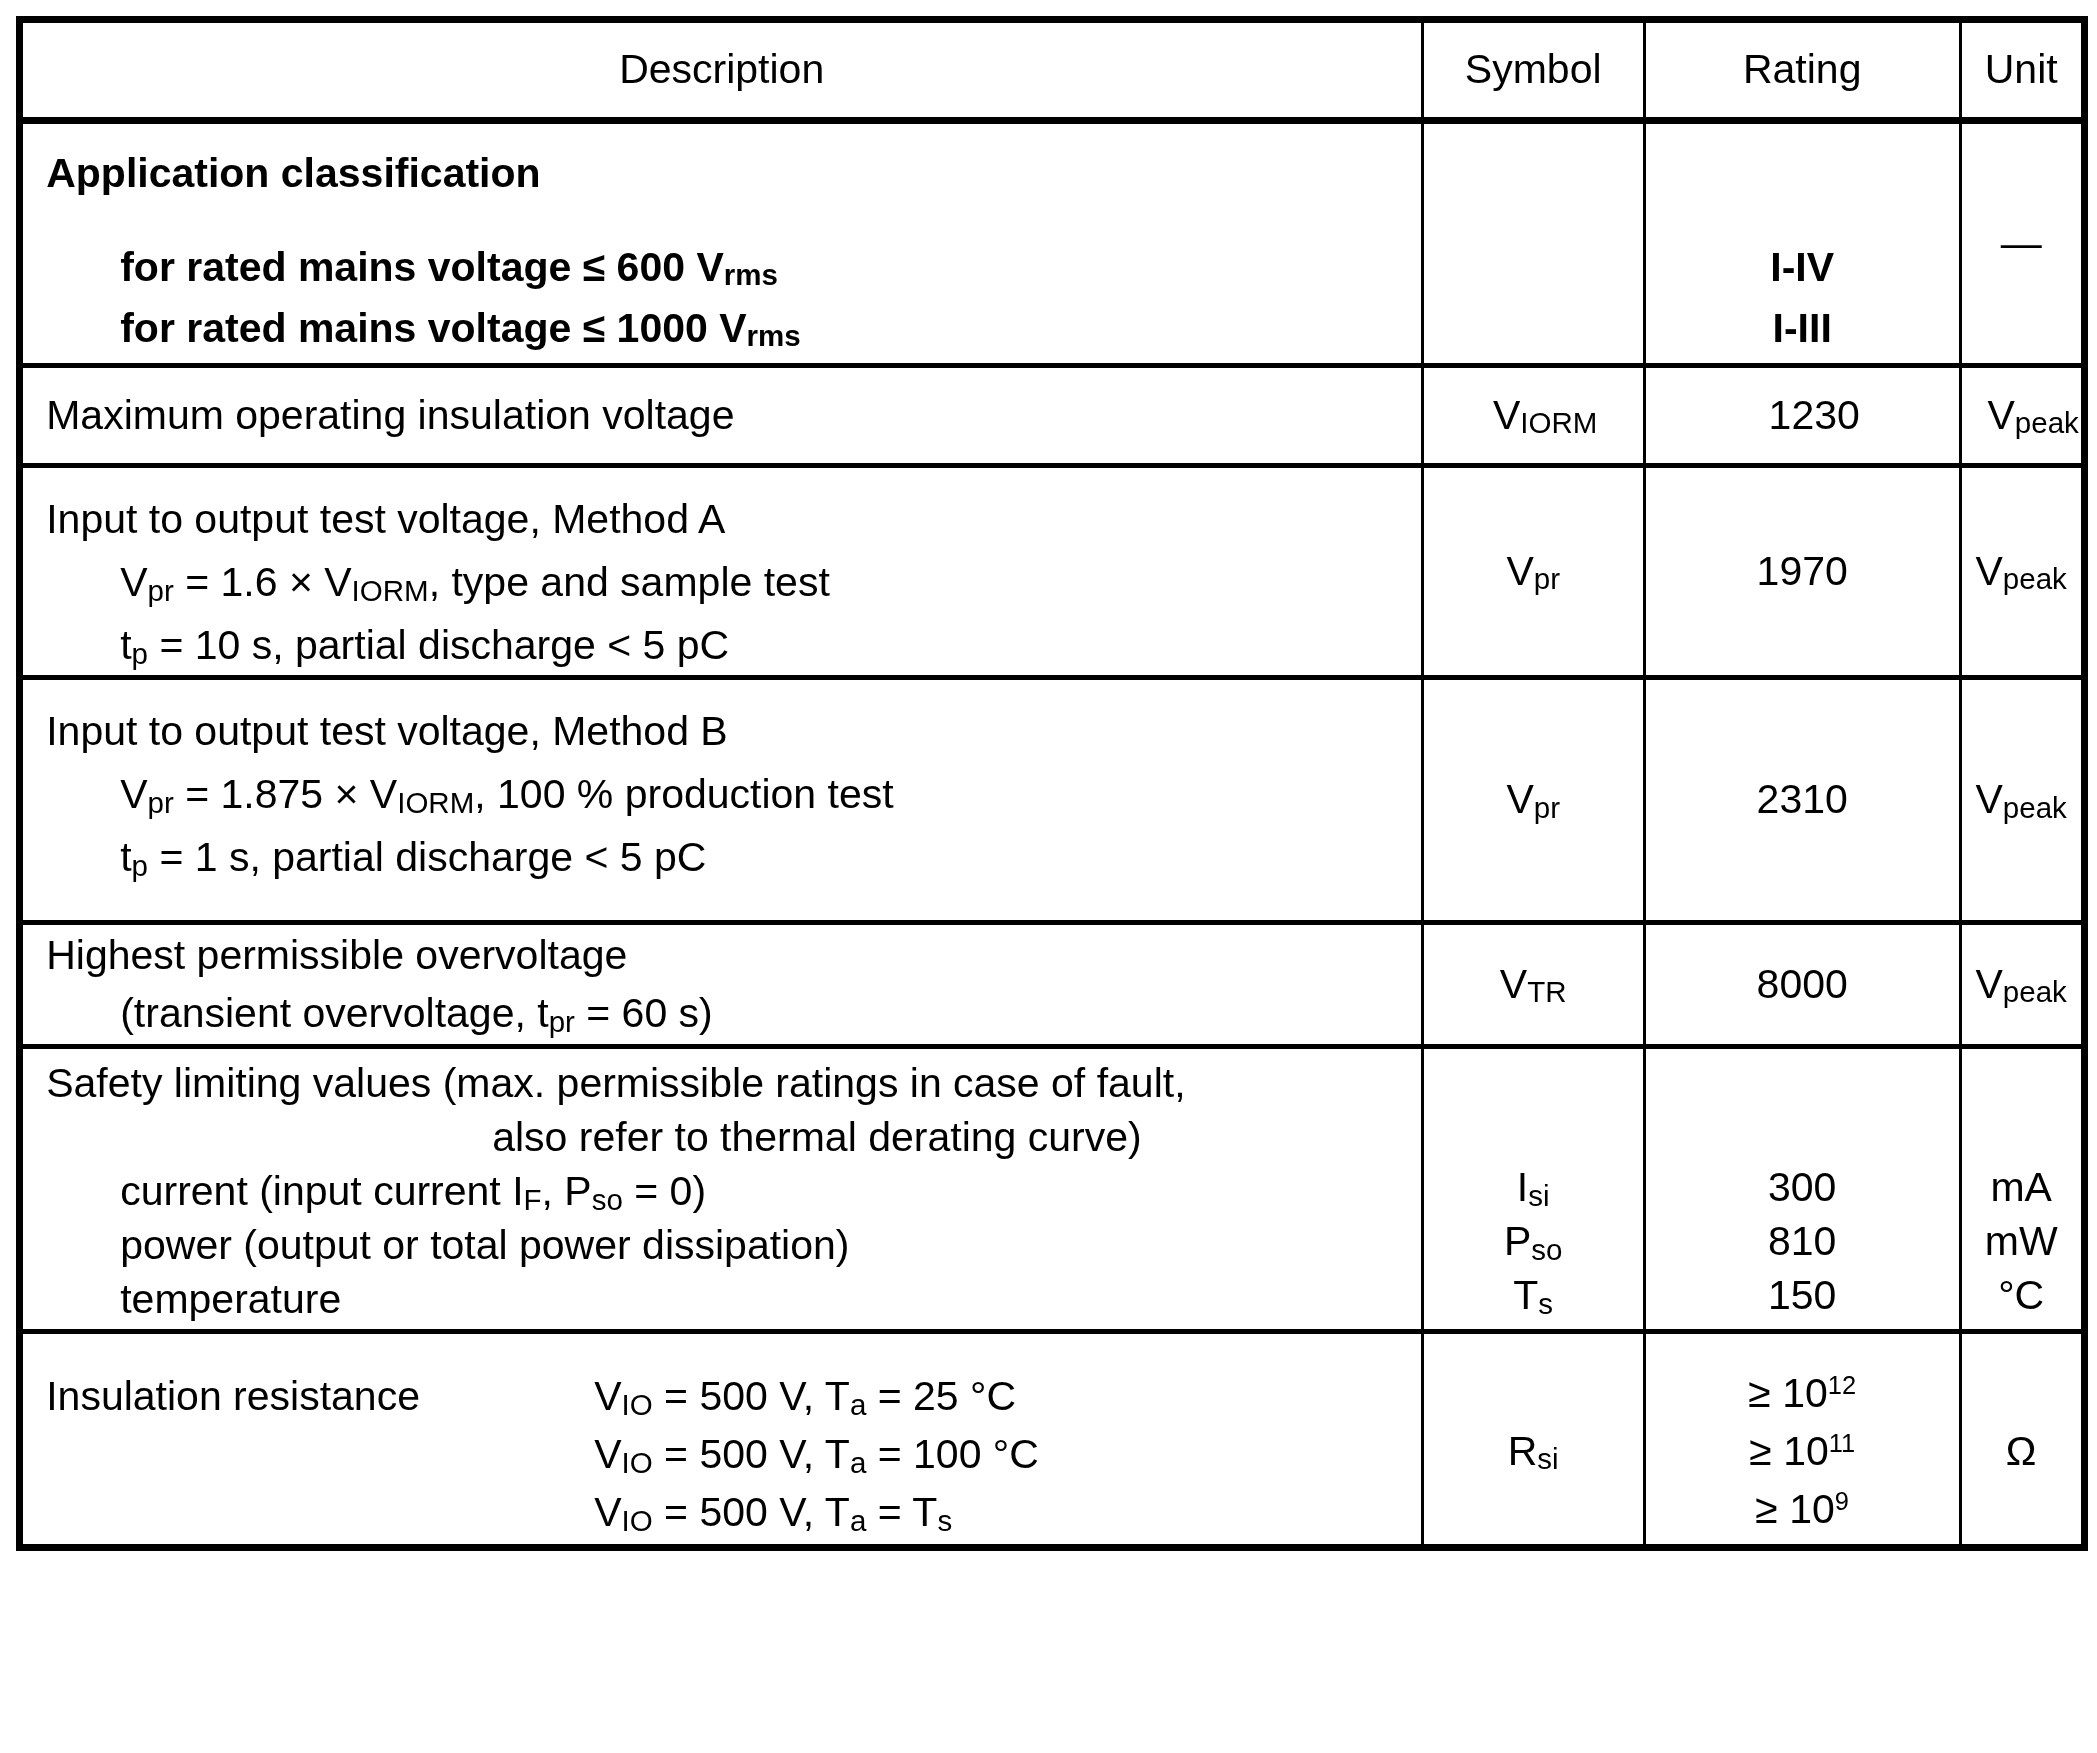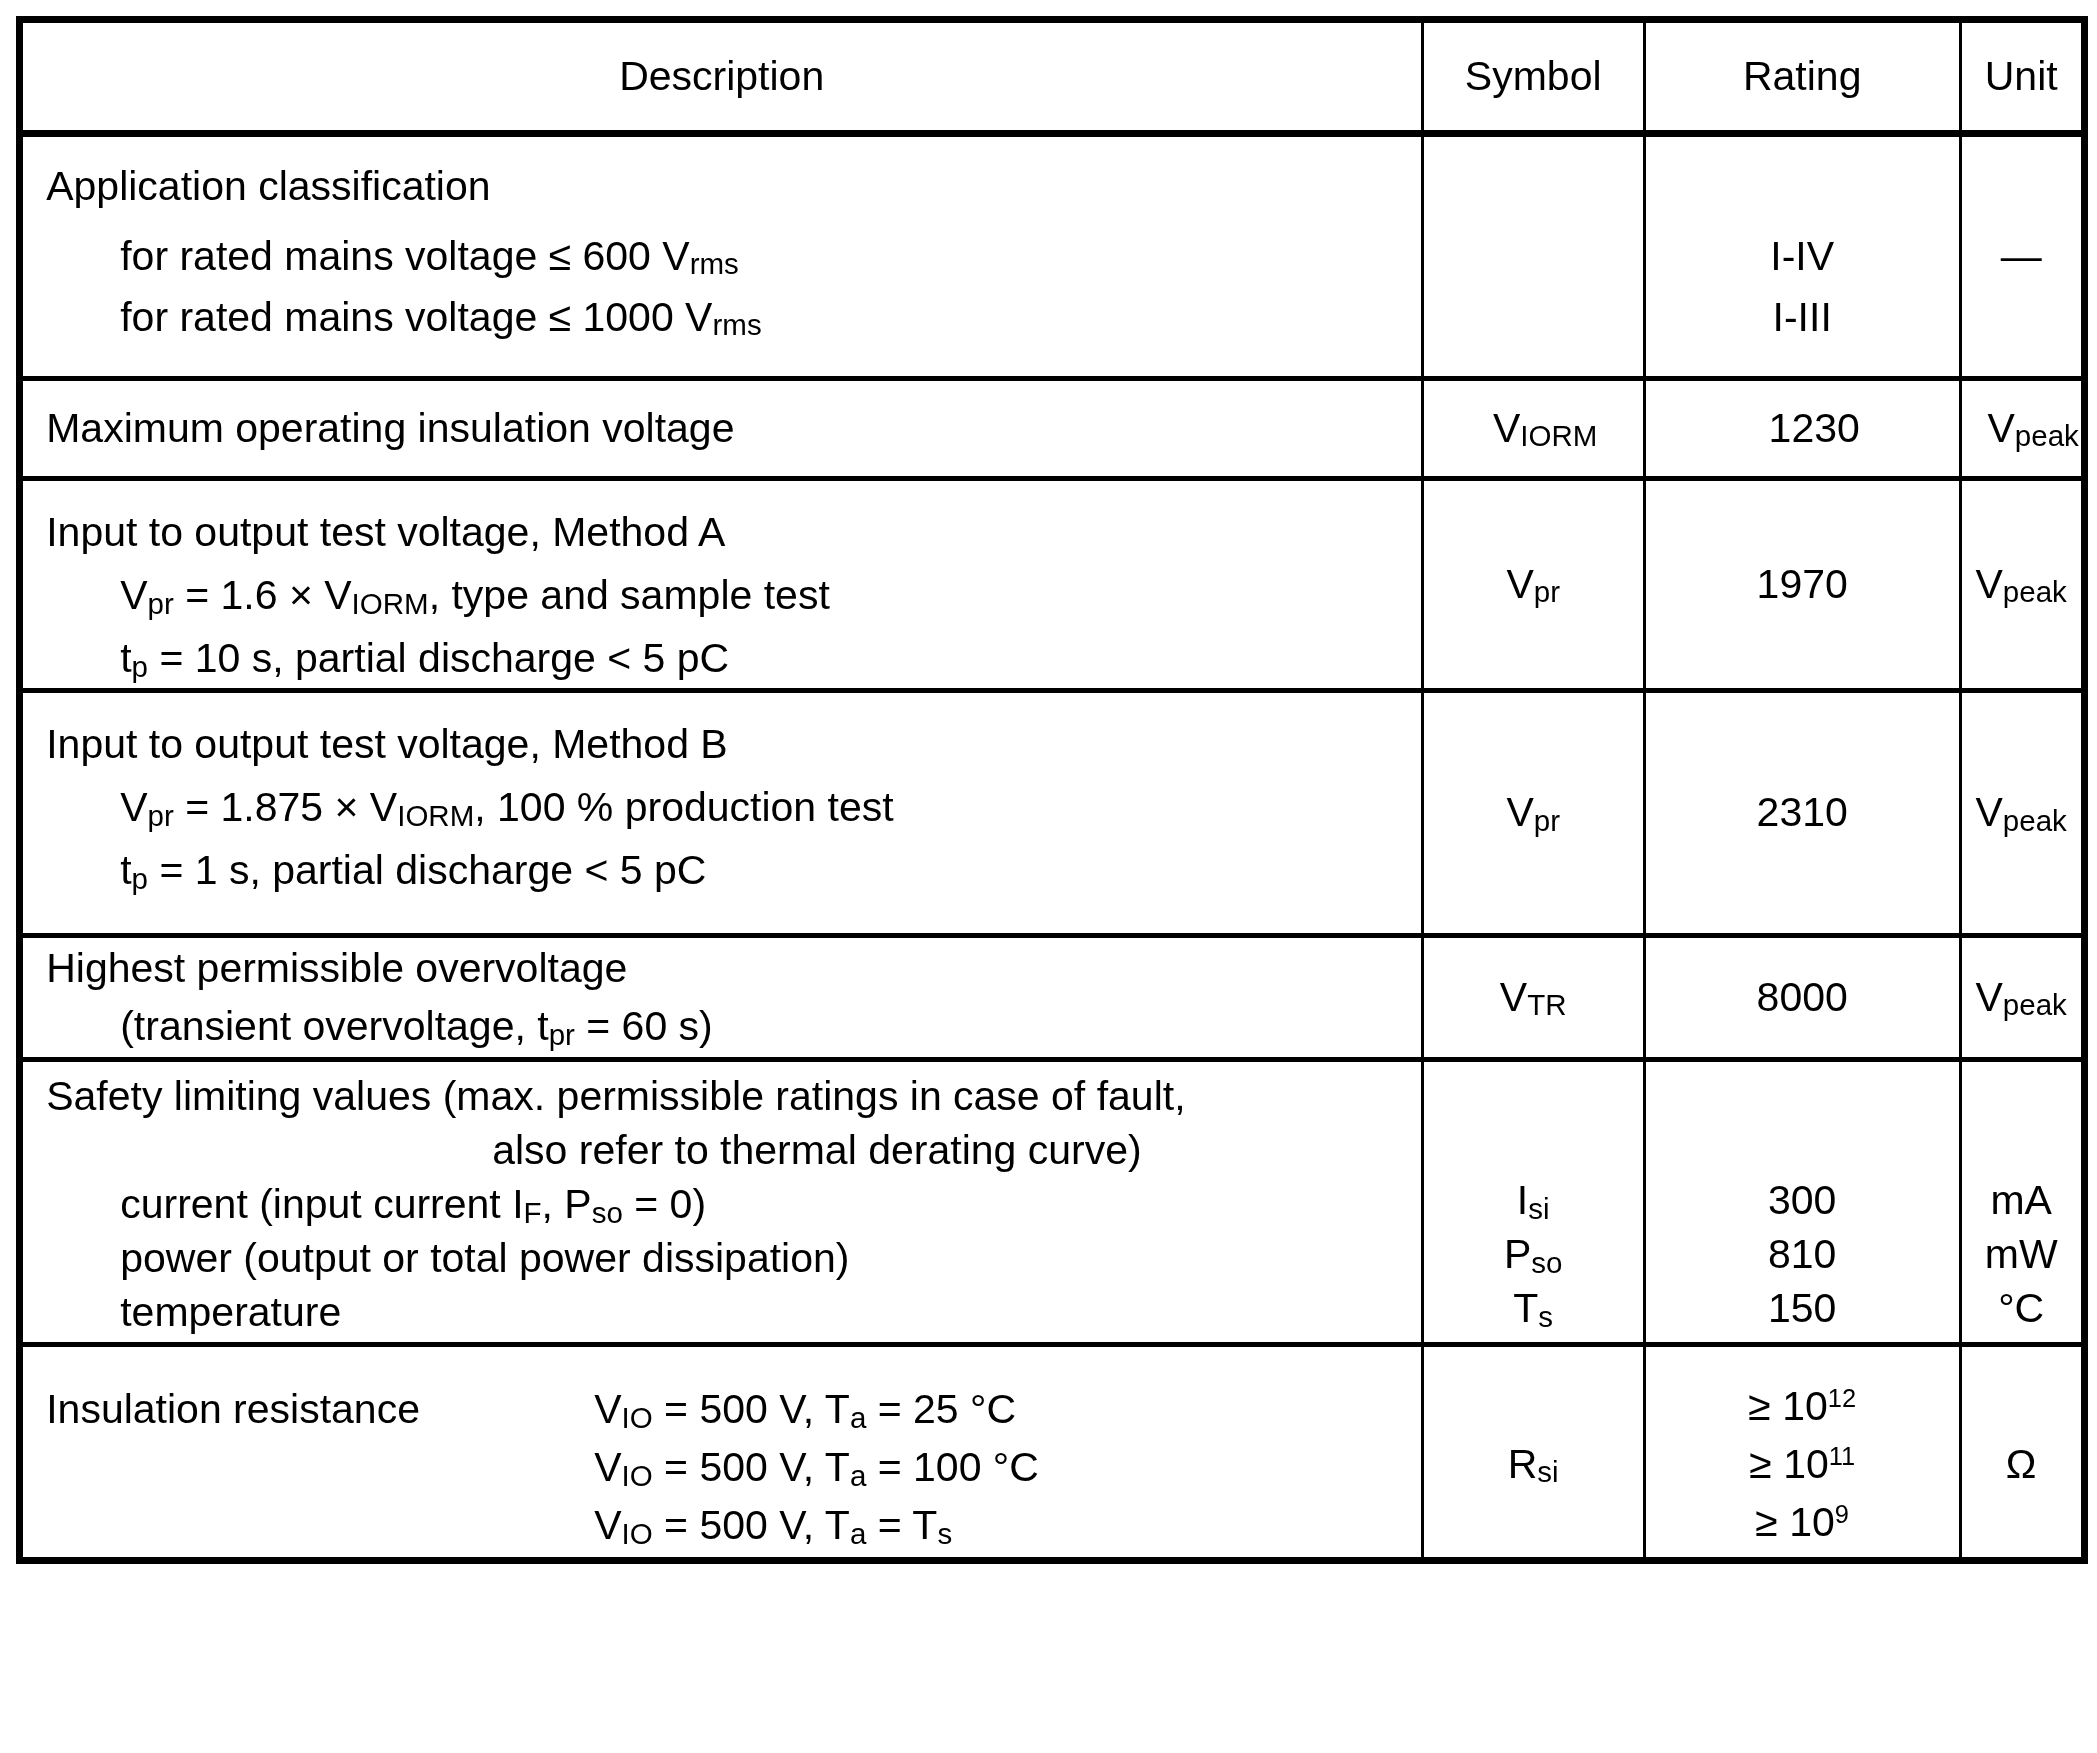"Description" .hd { height: 107px -> 94px }
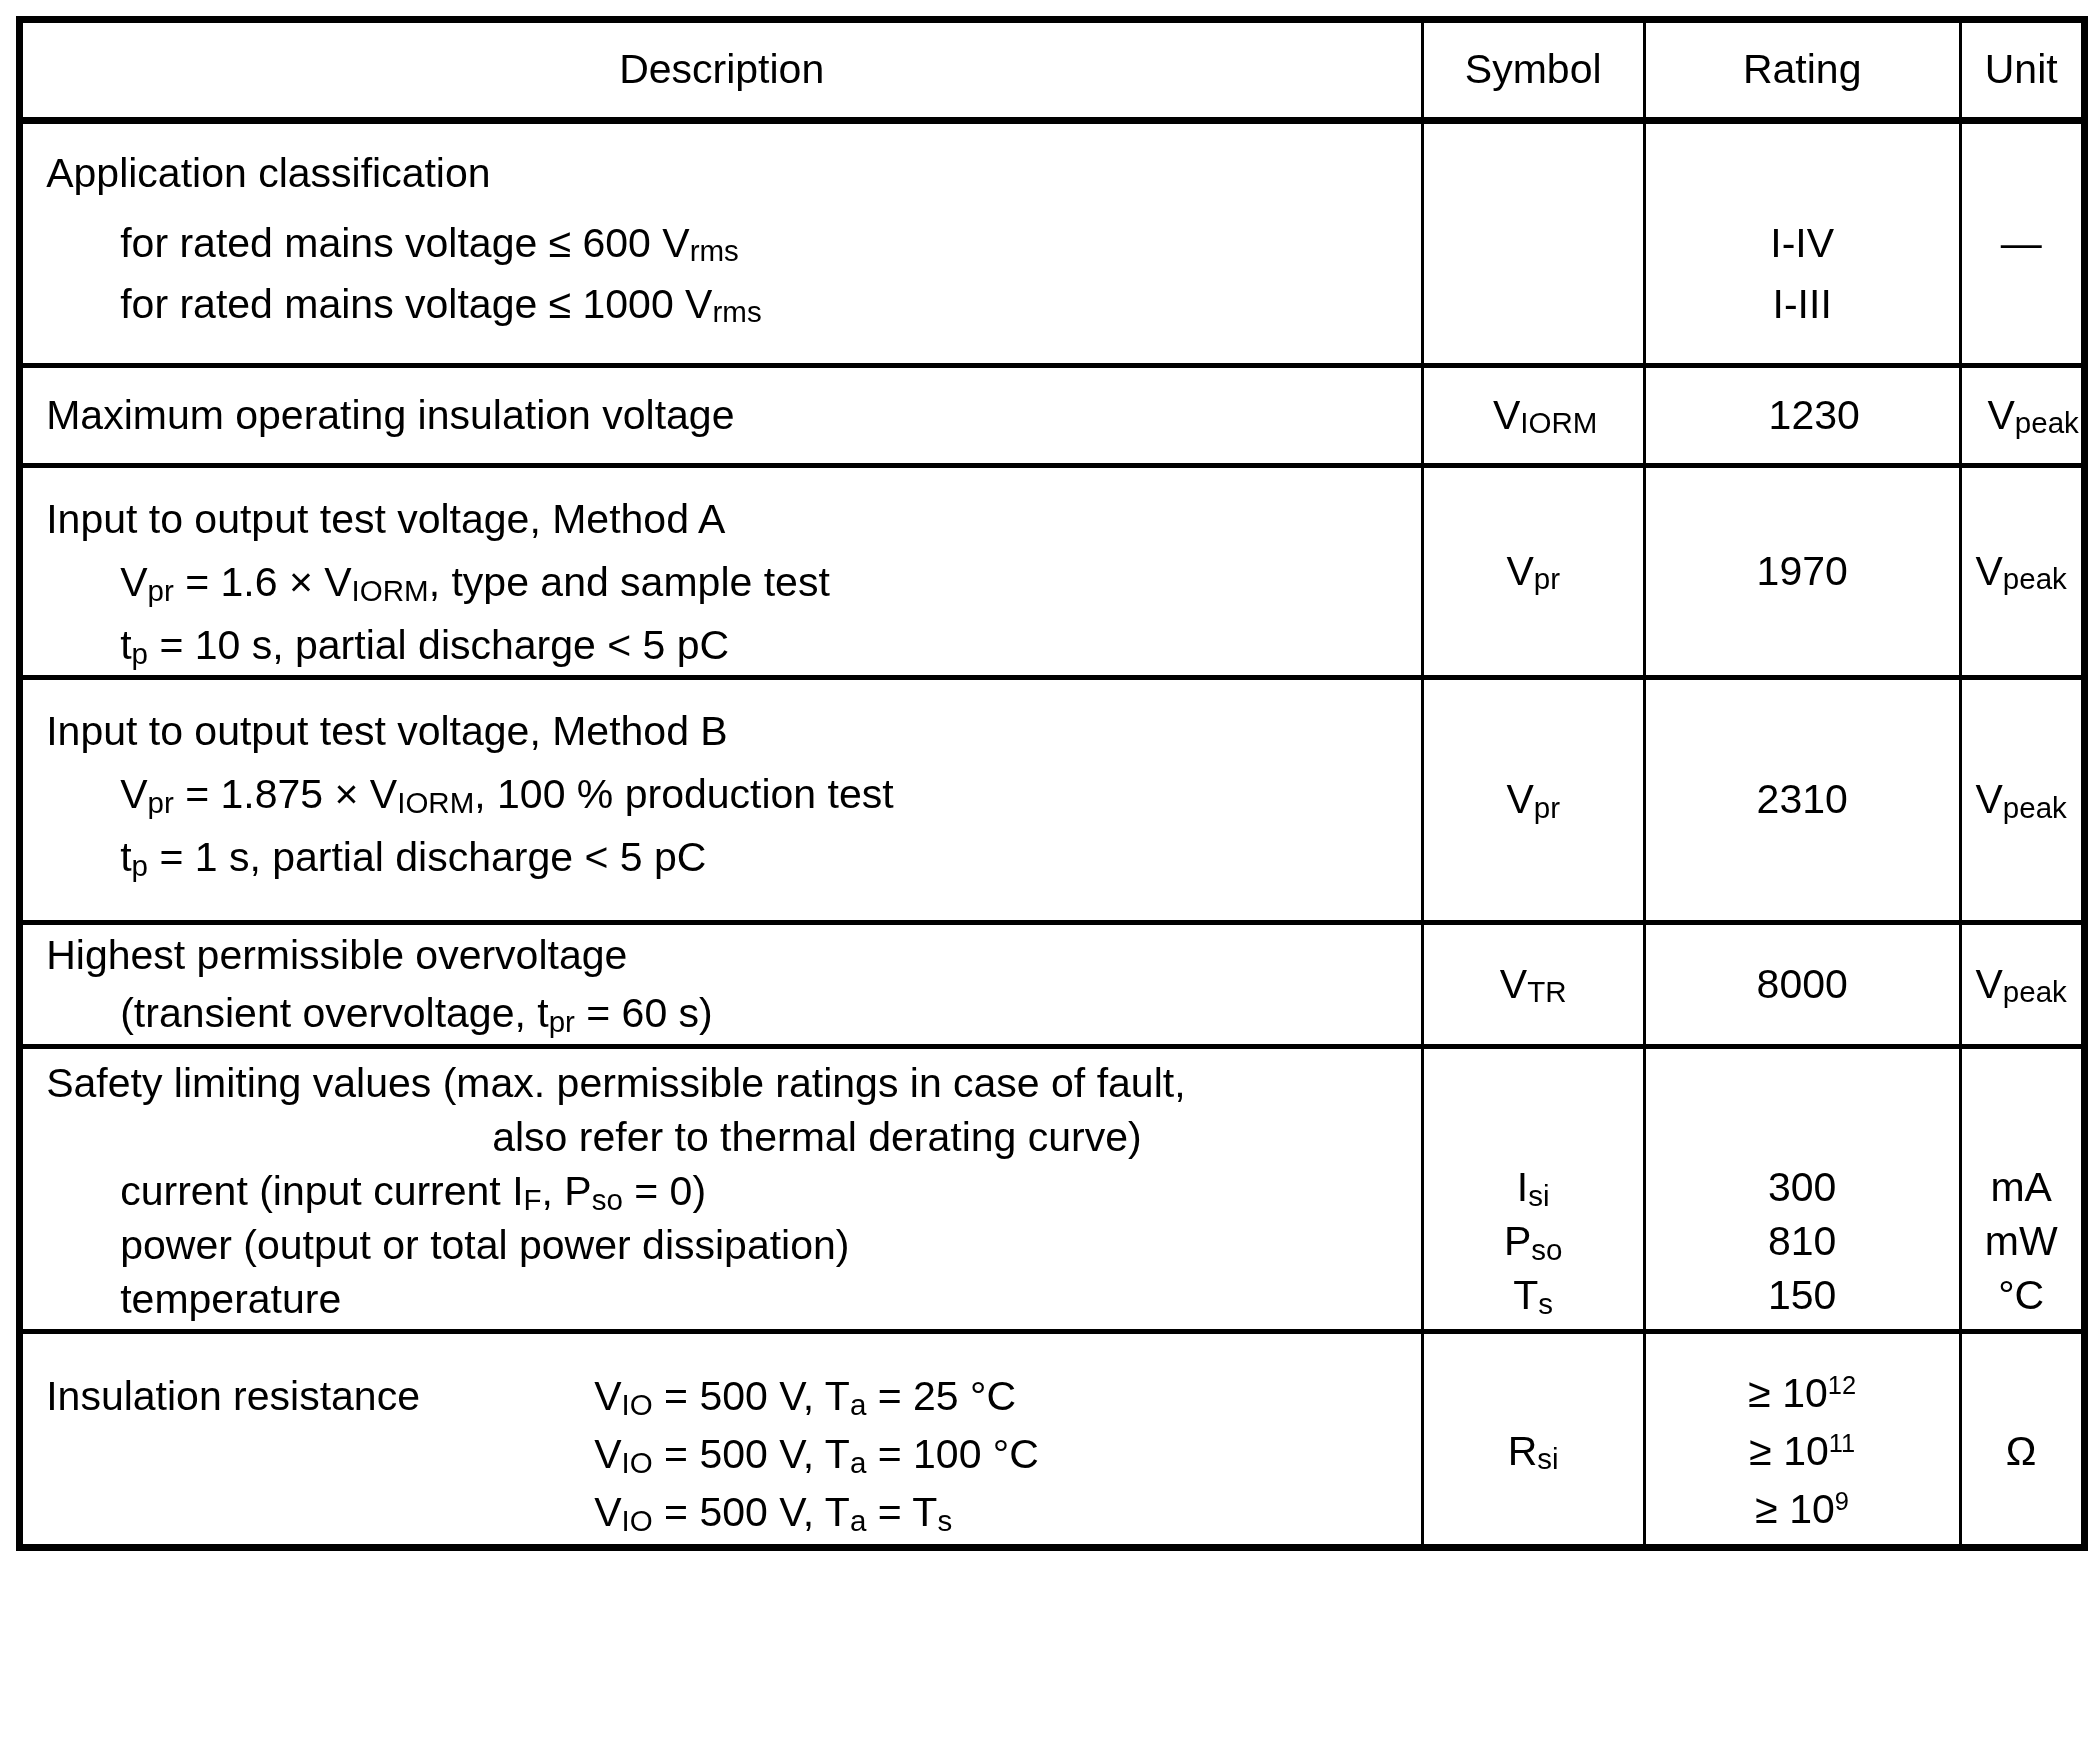"Application classification" .pb20 { font-weight: none -> bold; padding-bottom: 28px -> 4px }
